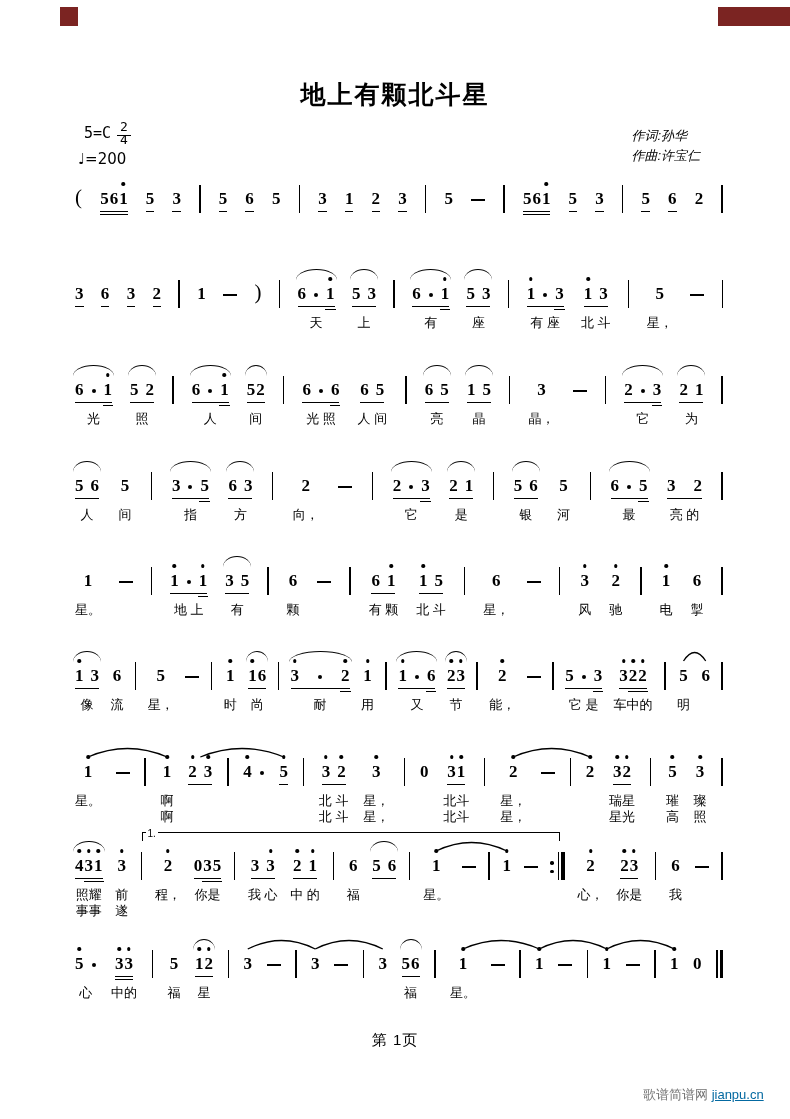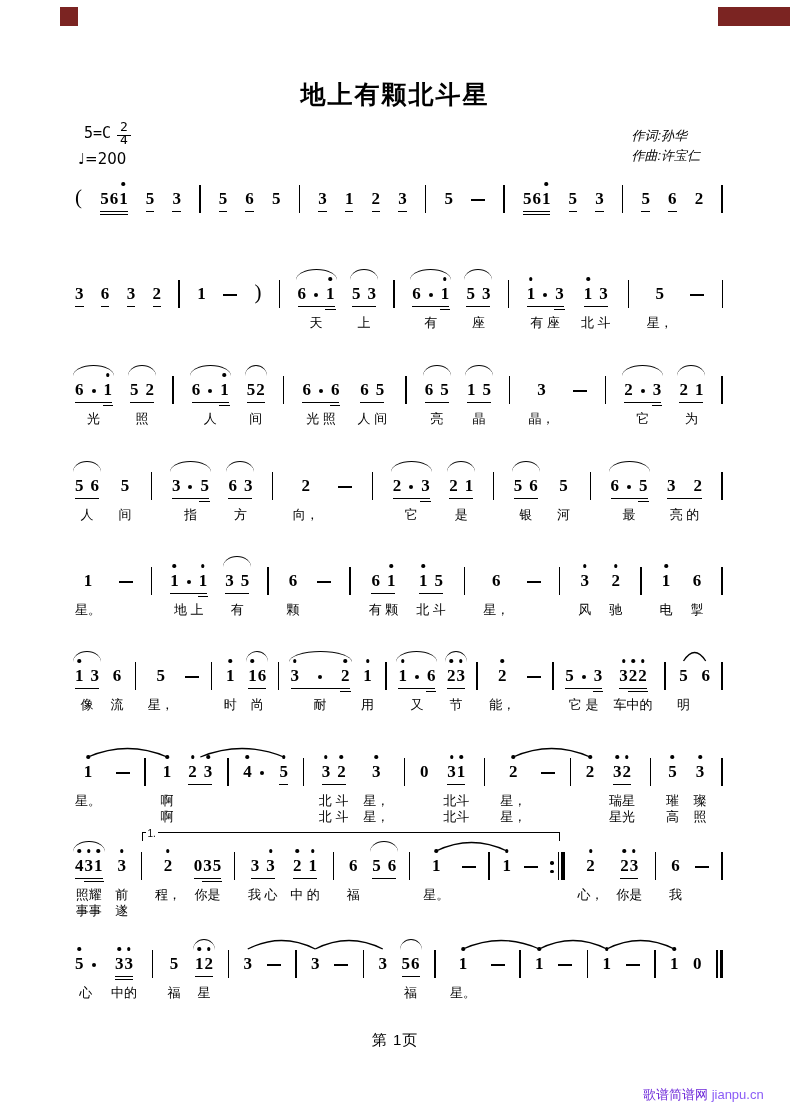"歌谱简谱网" span { color: #6d28d9 -> #737373 }
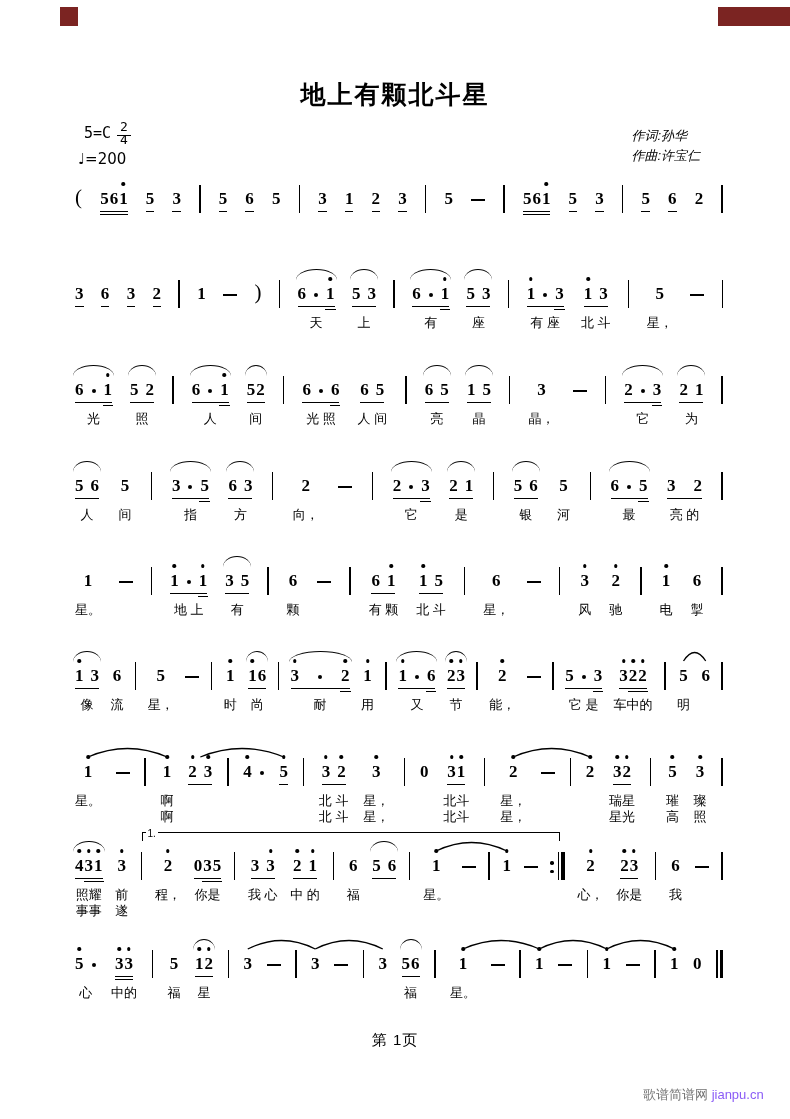"jianpu.cn" span { color: #8b5cf6 -> #0369a1; text-decoration: none -> underline }
